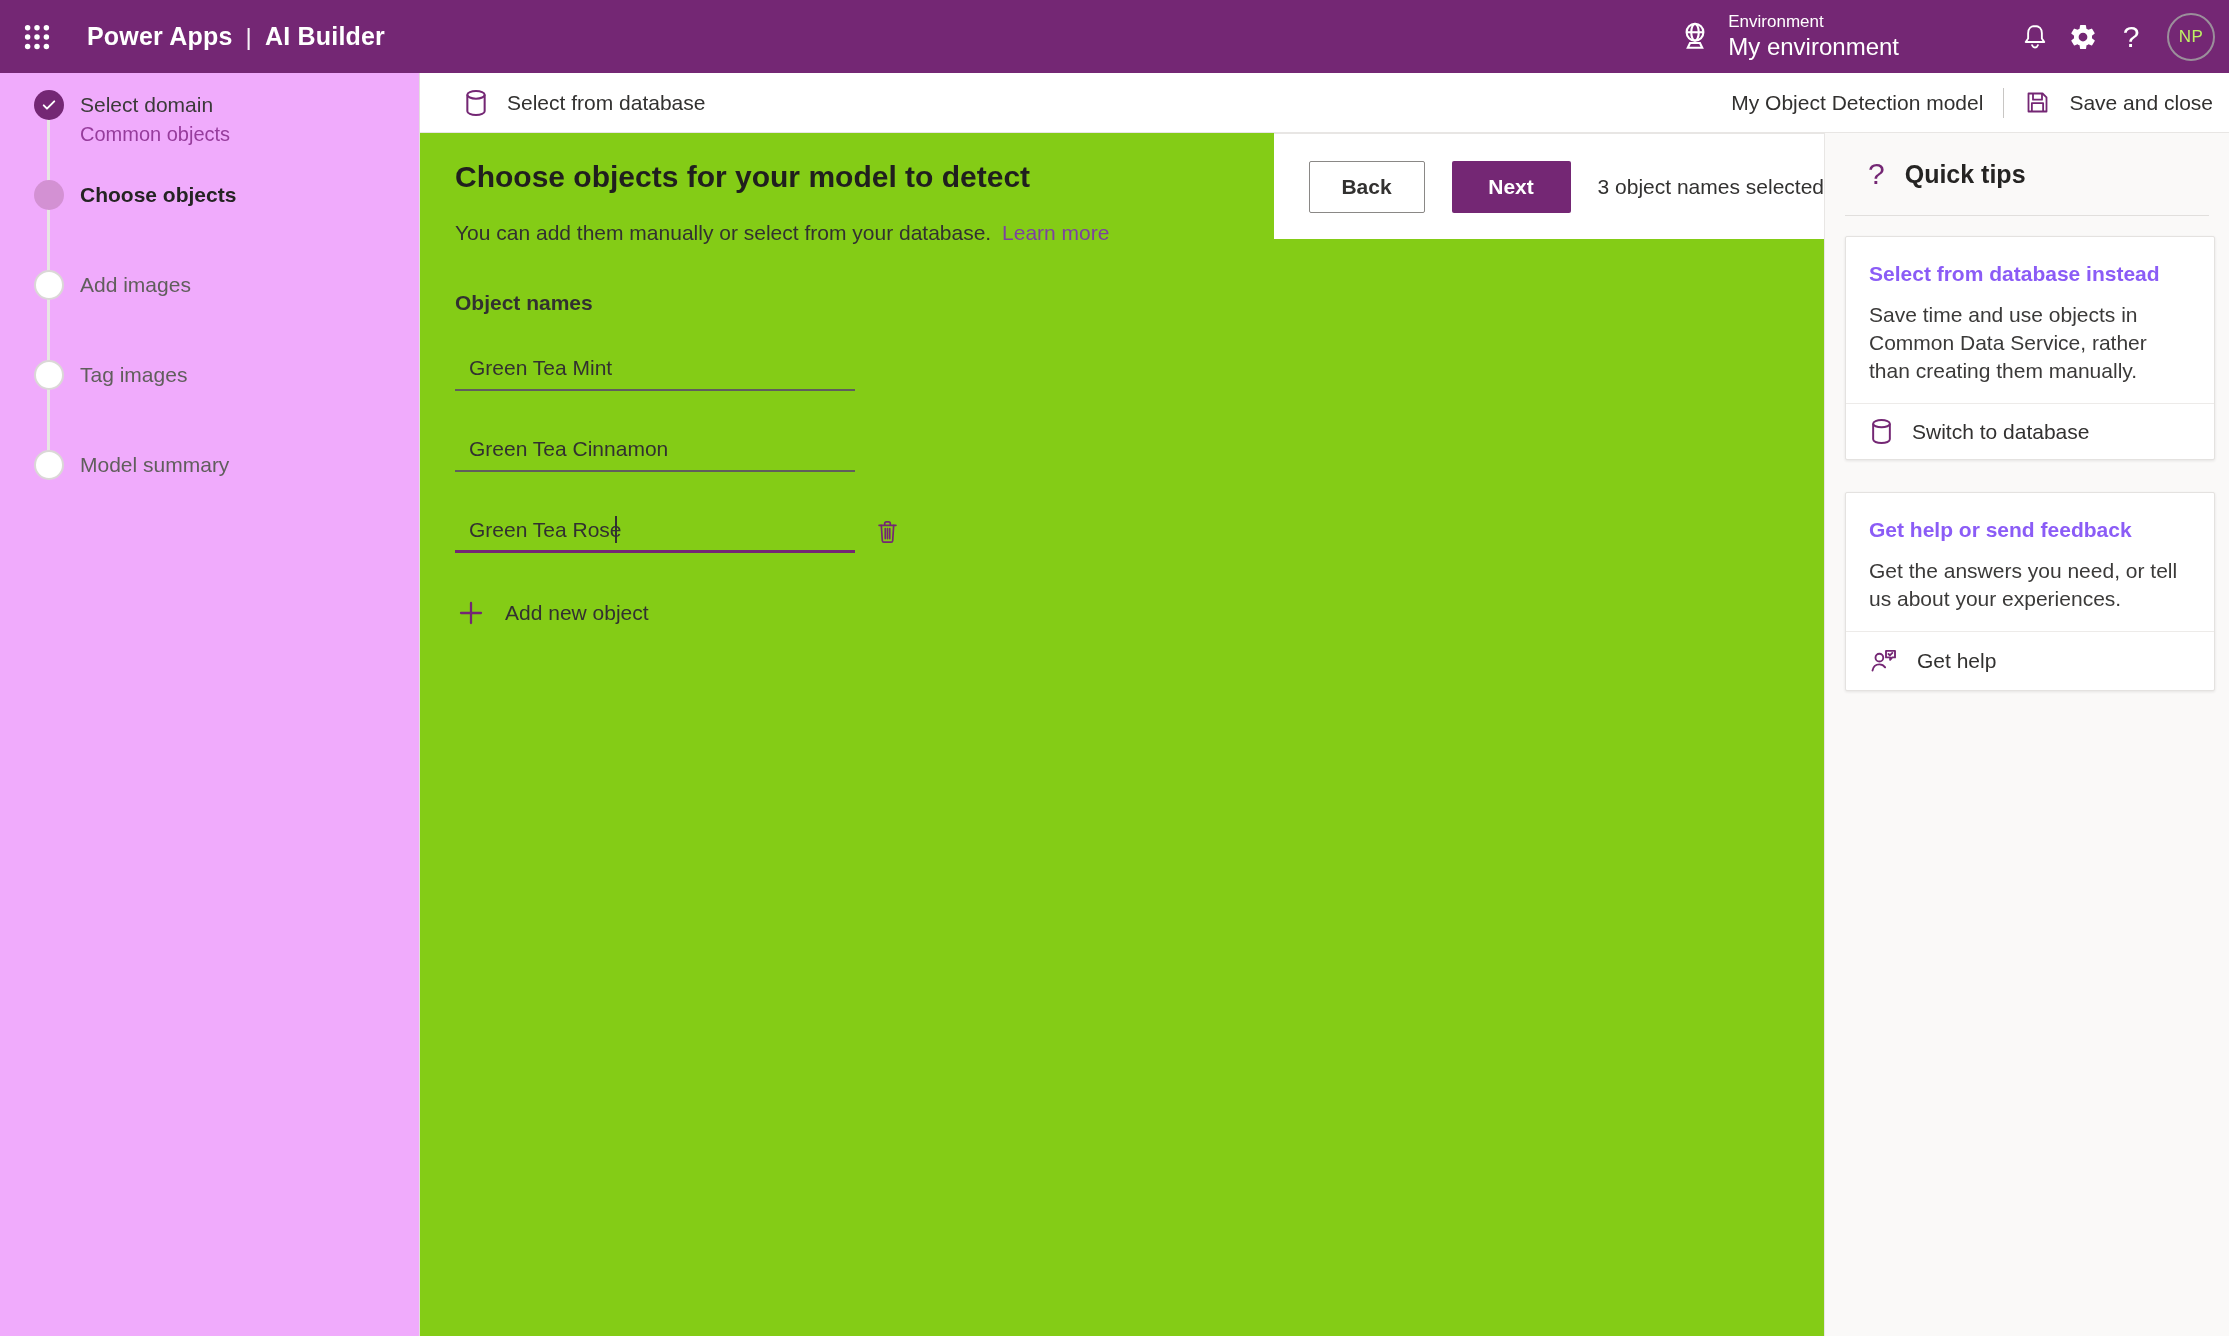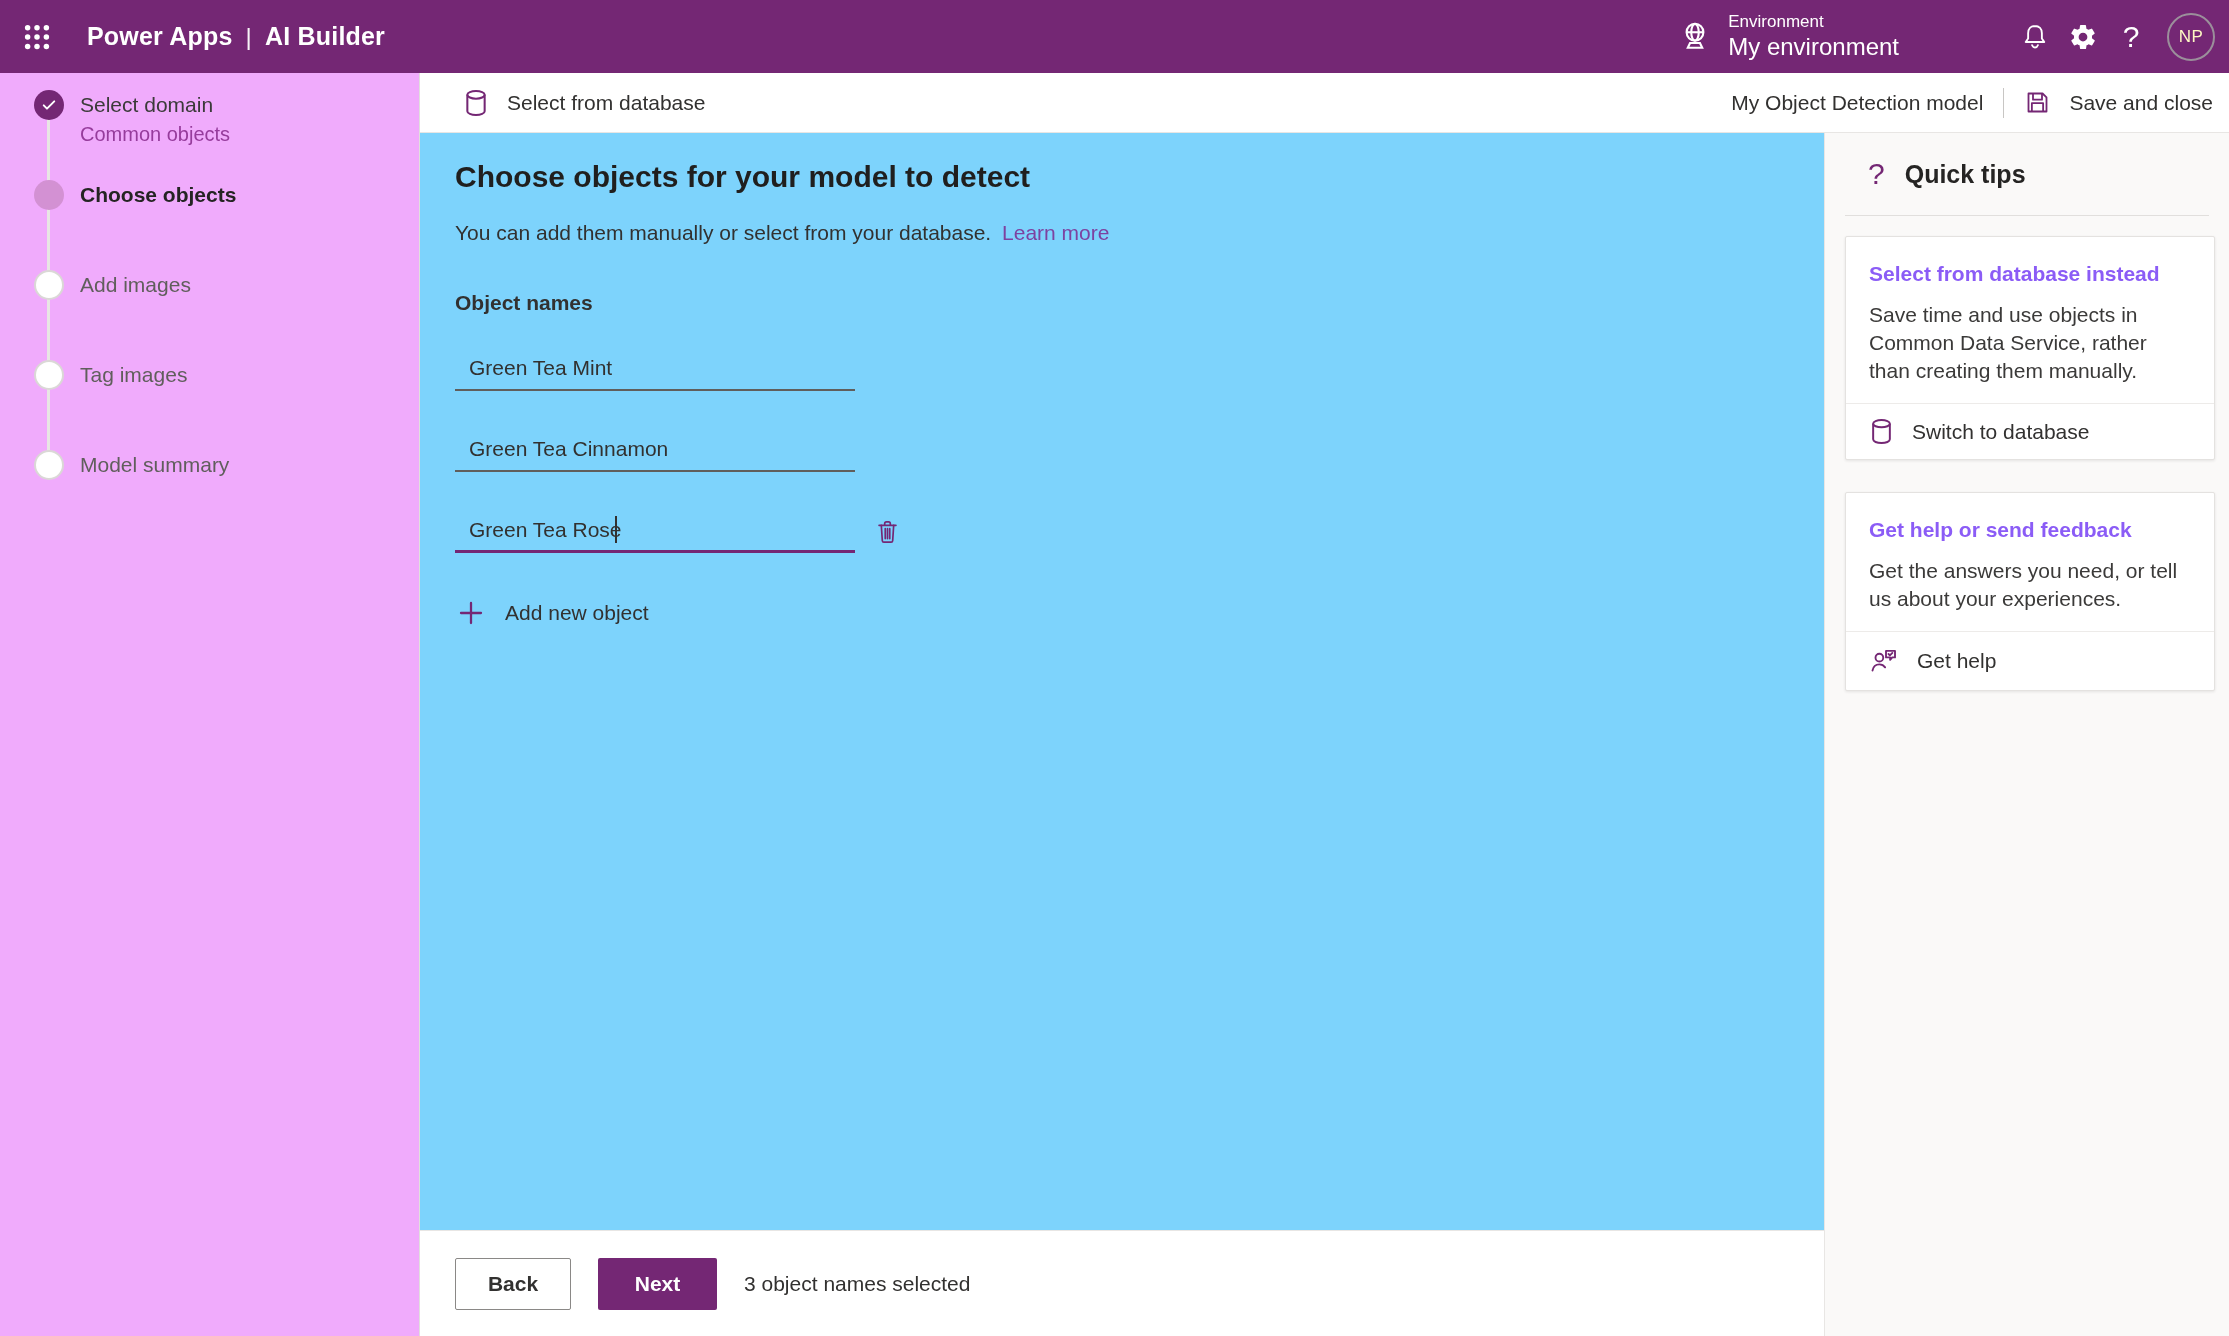"NP" .avatar { color: #fef9c3 -> #bef264 }
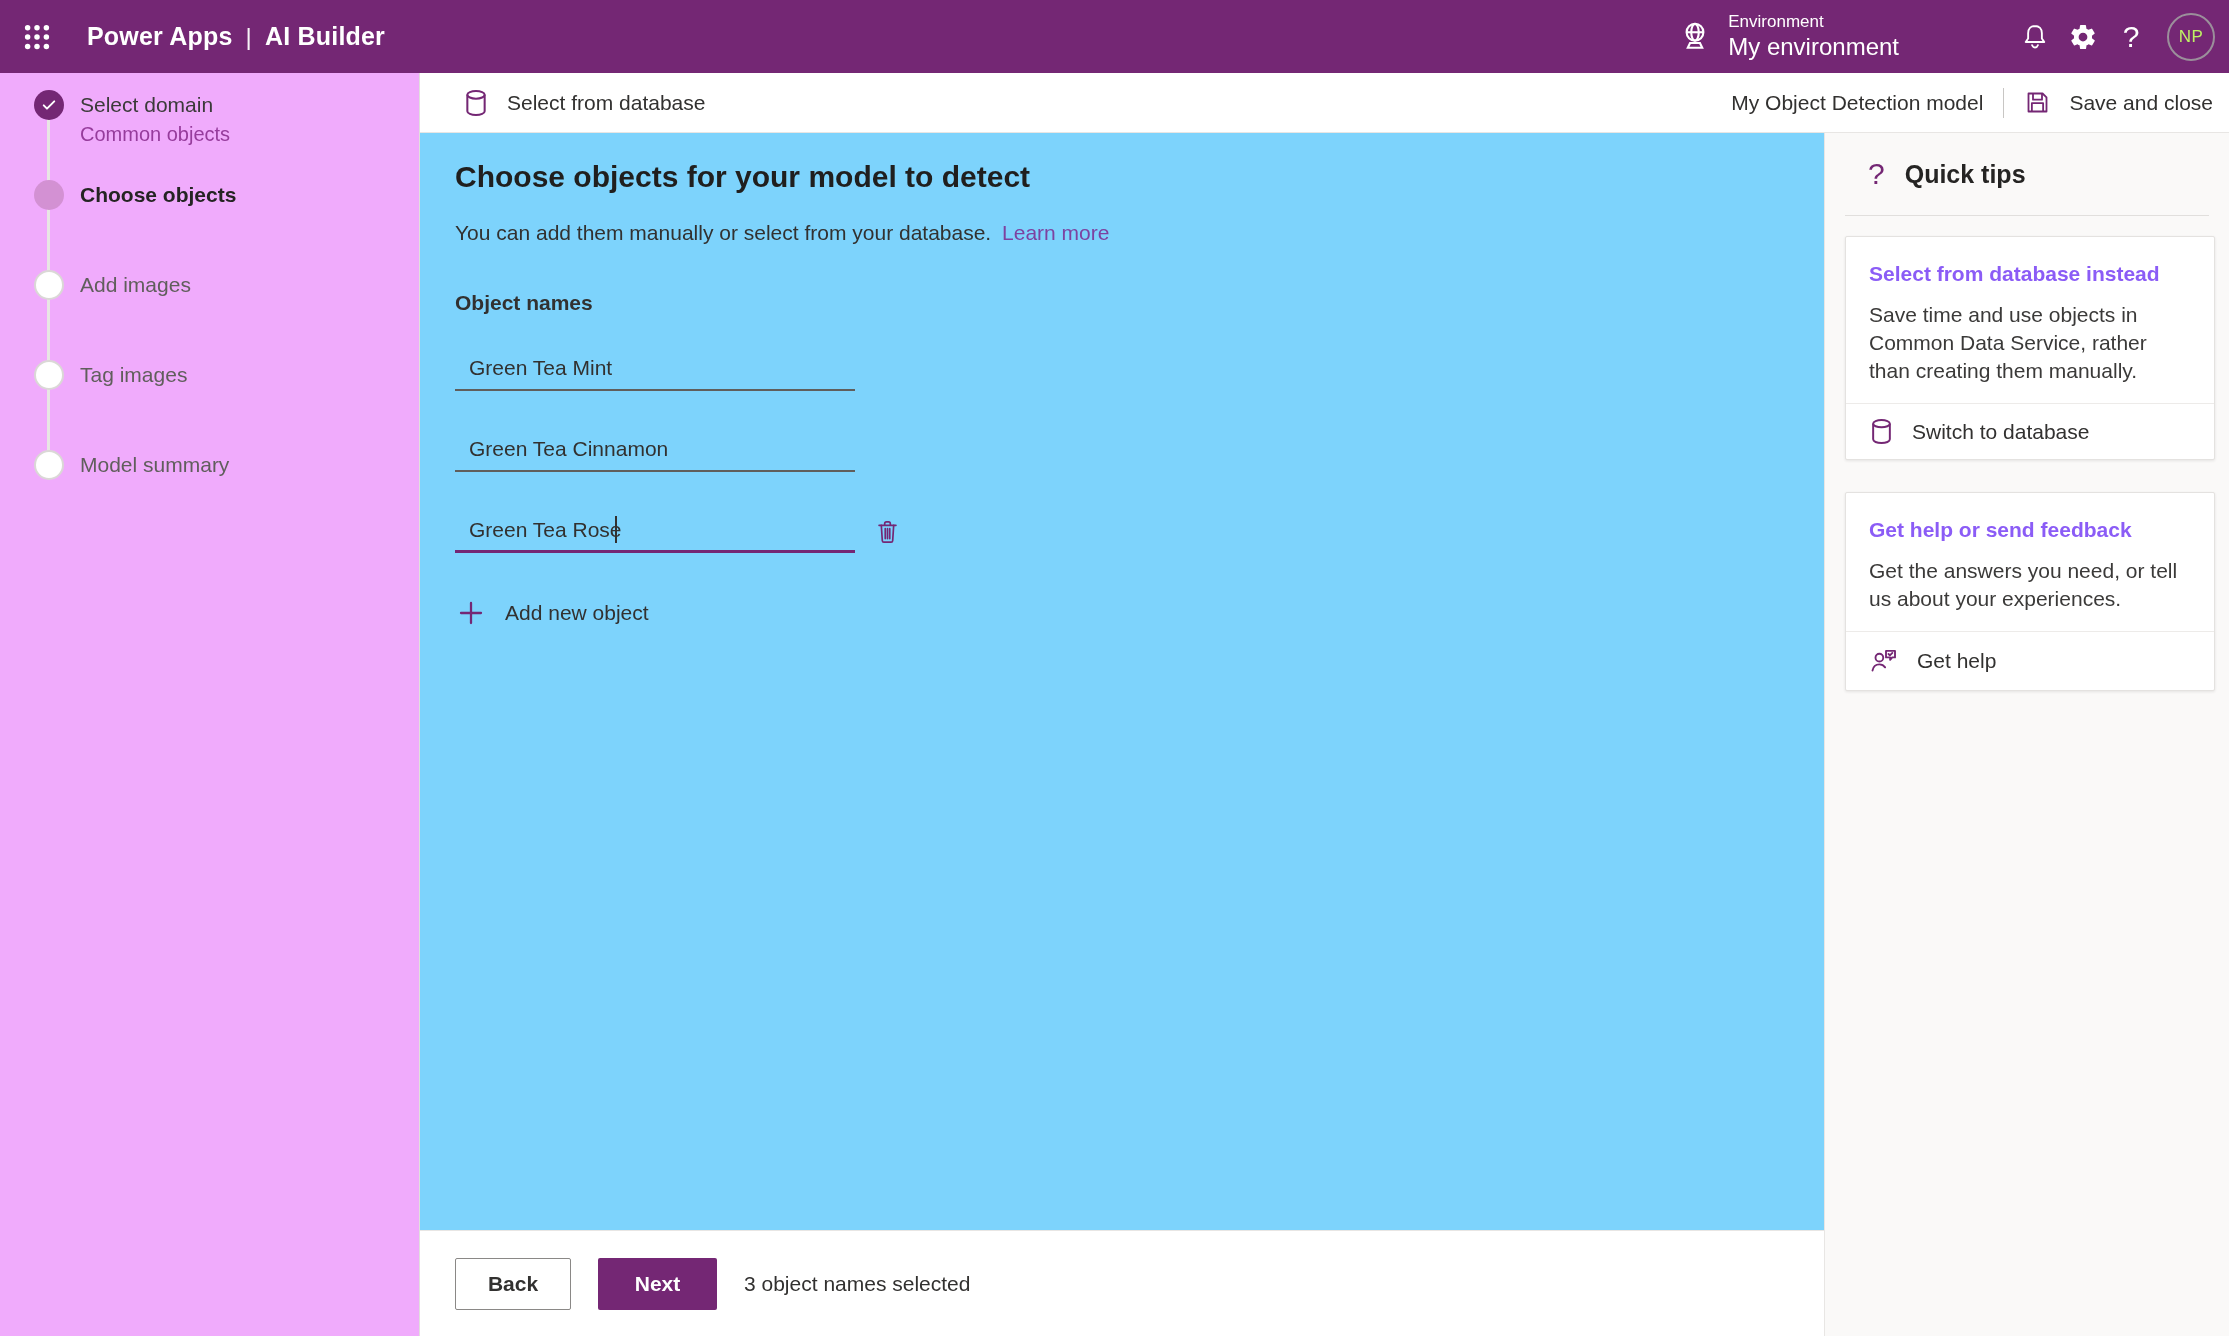"Choose objects for your model" .content { background: #7dd3fc -> #84cc16; flex-direction: column -> row }
